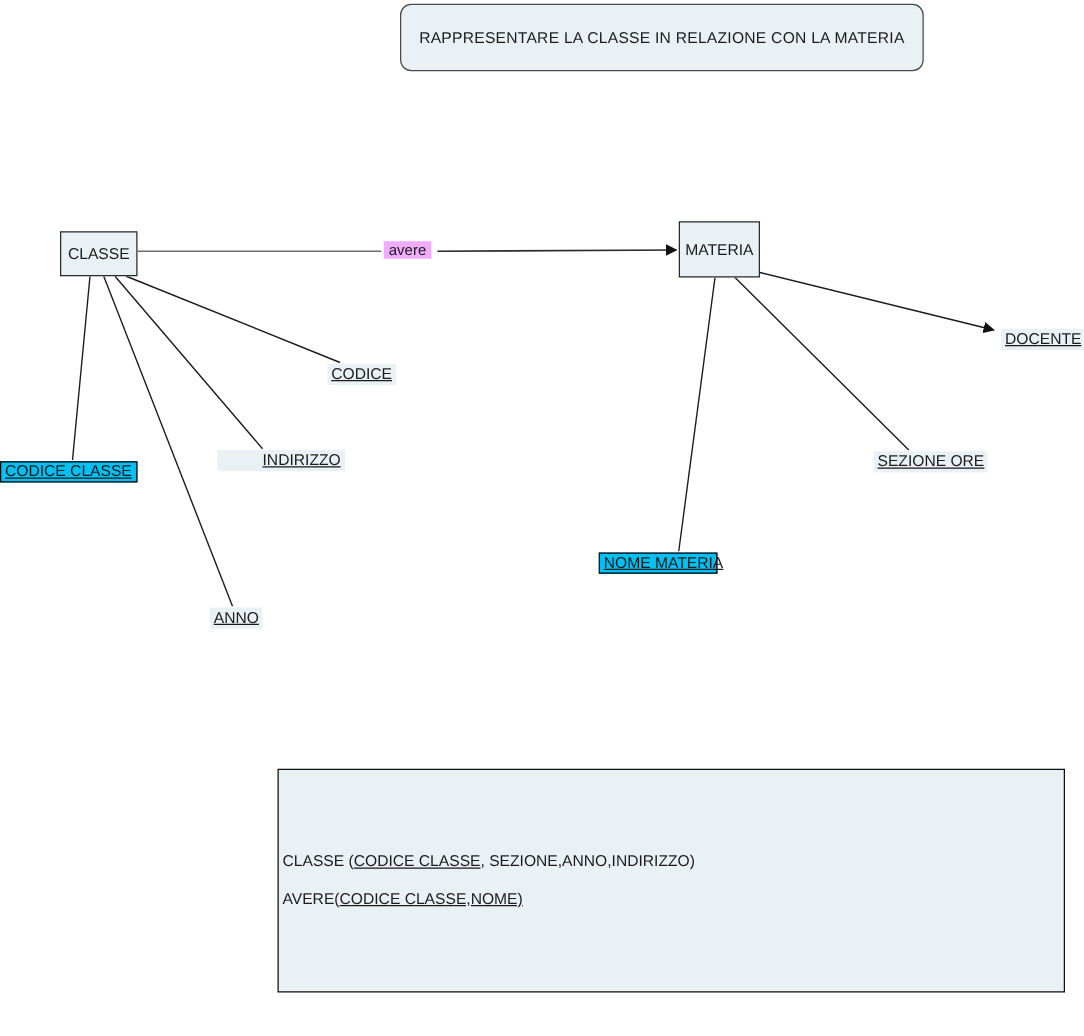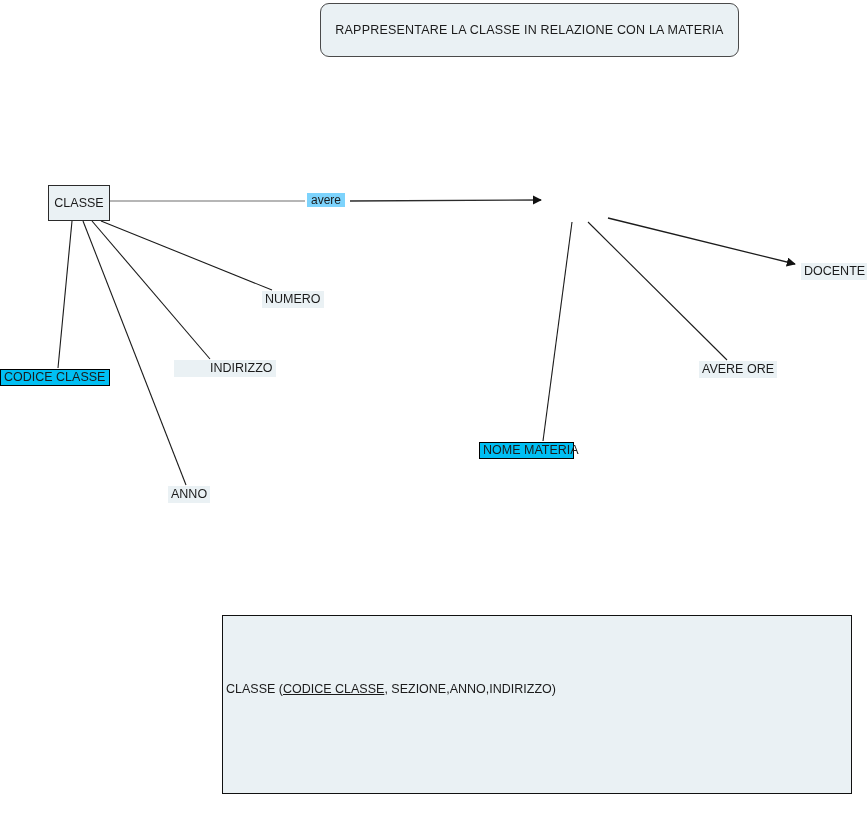"avere" .edge-label { background: #7dd3fc -> #f0abfc }
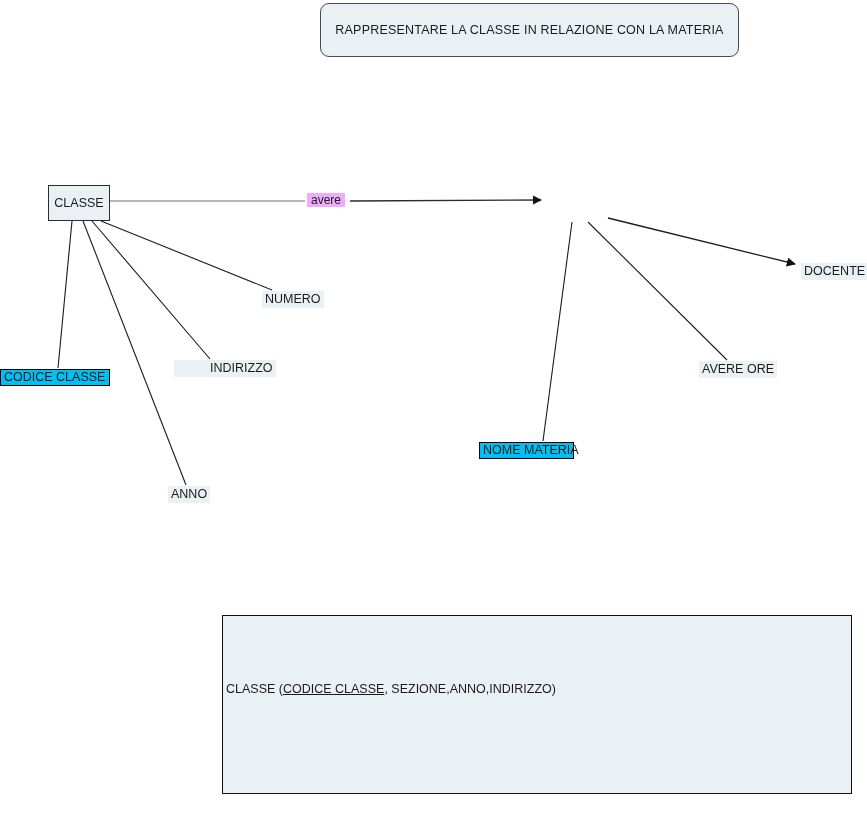"MATERIA" div.entity { html: none -> <div> <span>MATERIA</span> </div> }
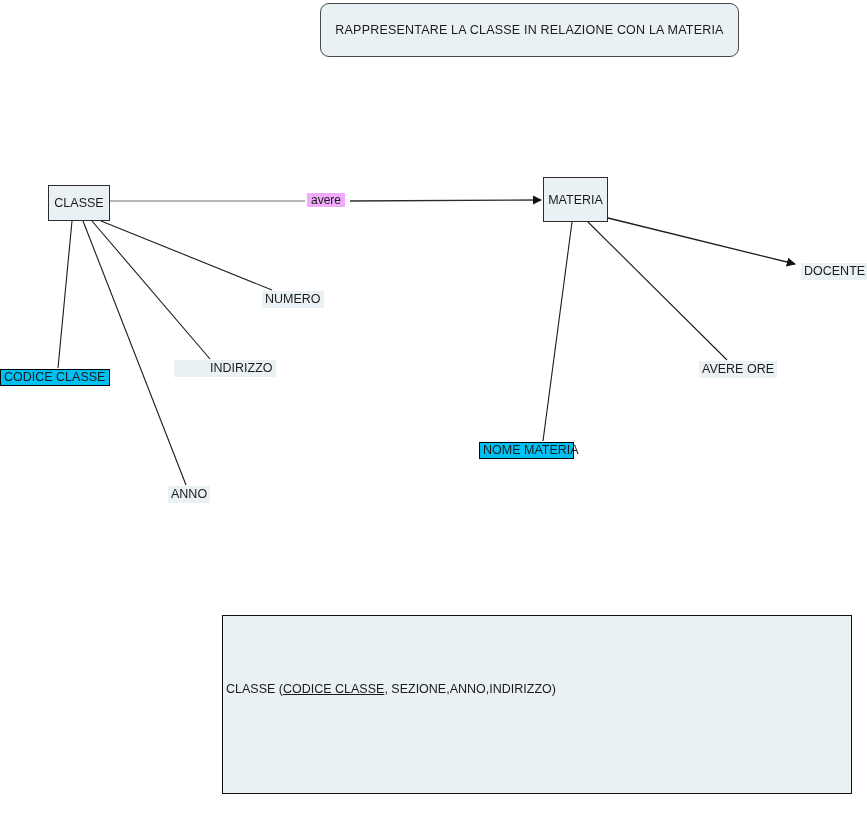"DOCENTE" .attr { text-decoration: none -> underline }
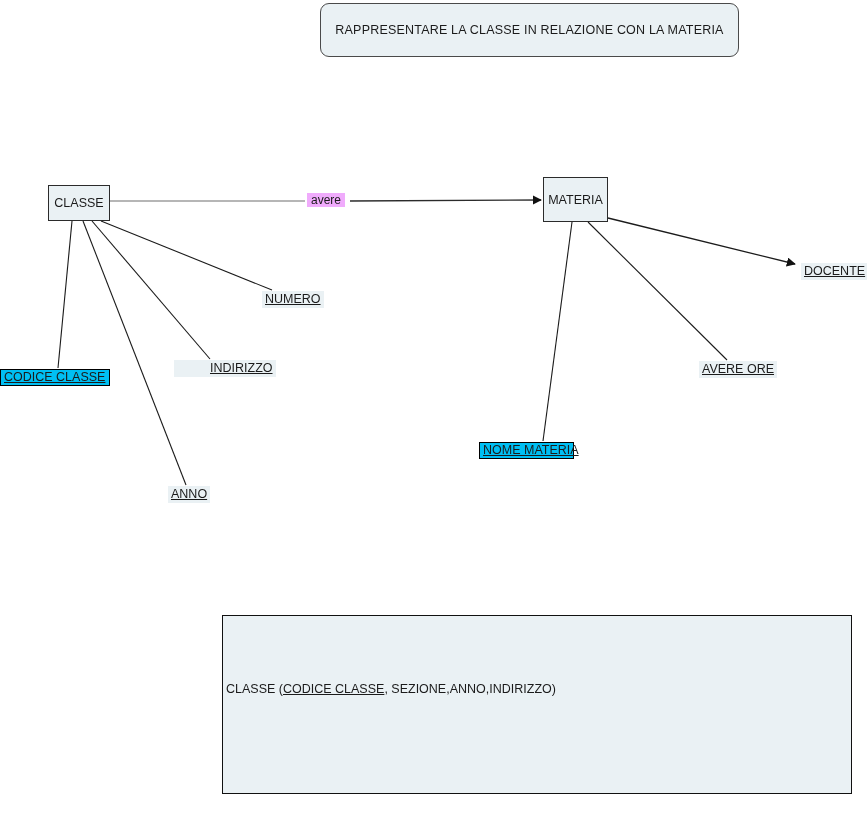"NUMERO" div.attr { text: NUMERO -> CODICE }
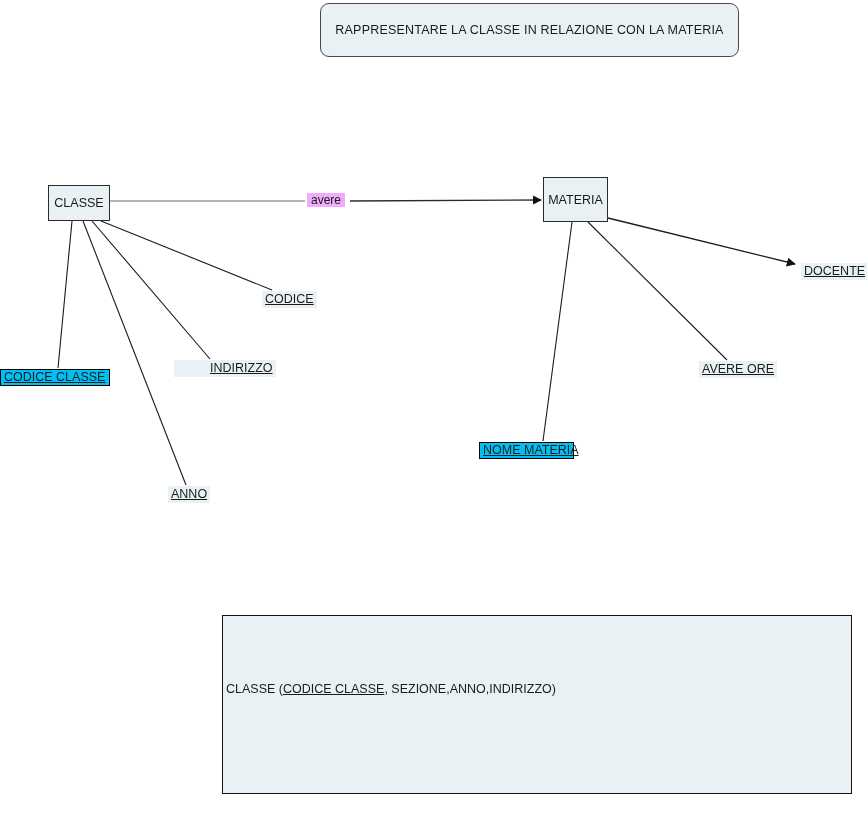"AVERE ORE" div.attr { text: AVERE -> SEZIONE }
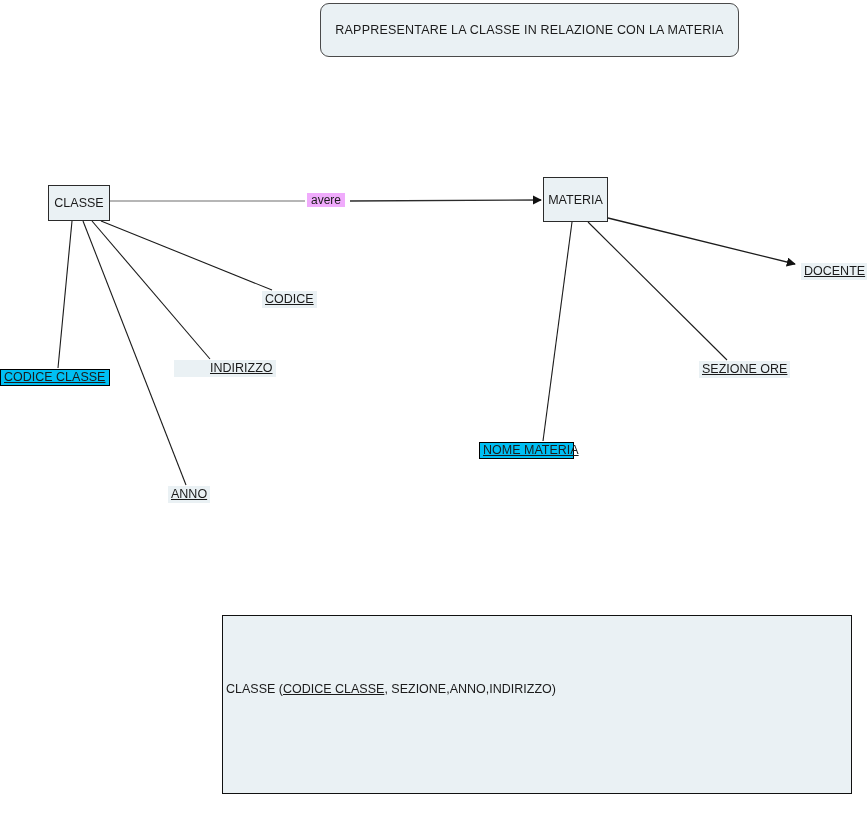"AVERE(CODICE CLASSE,NOME)" div.schema-line { html: none -> <div><span>AVERE(</span><u>CODICE CLASSE,NOME)</u></div> }
